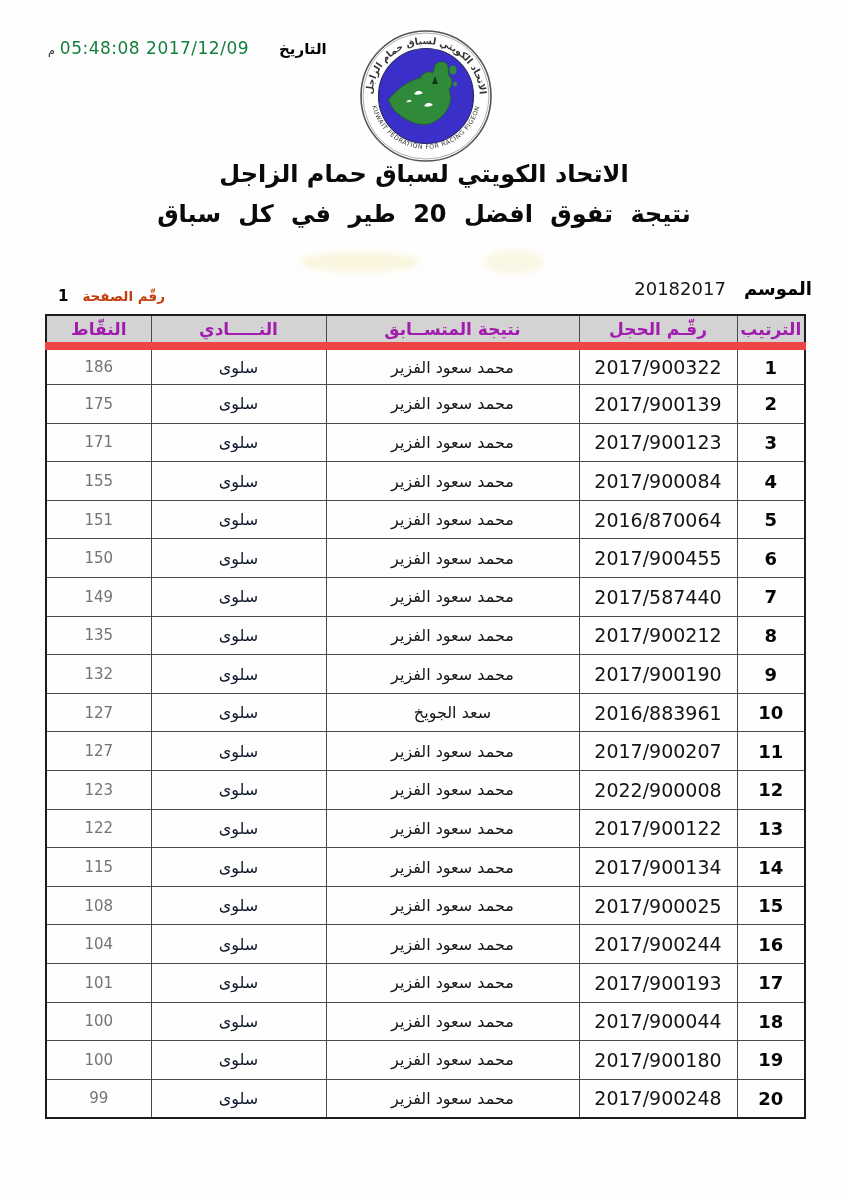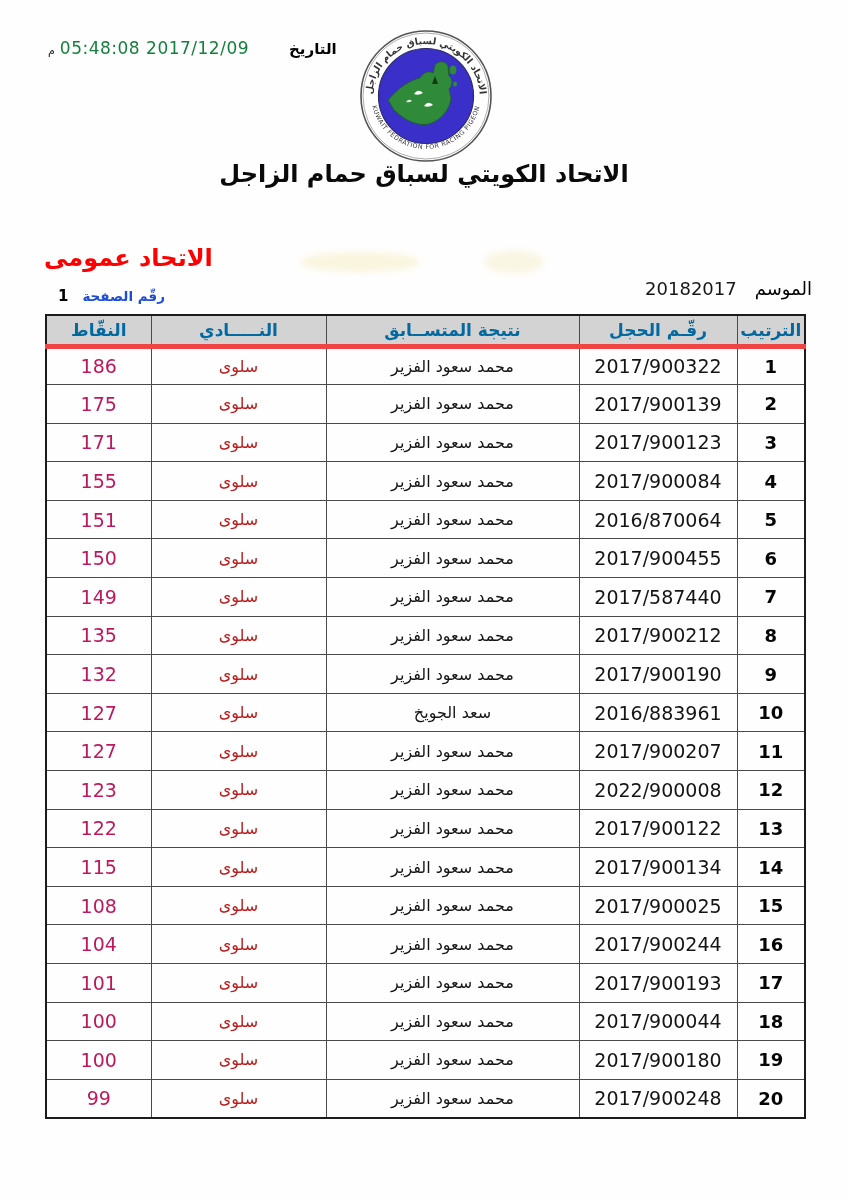"التاريخ" .dateline .date-label { margin-left: 40px -> 30px }
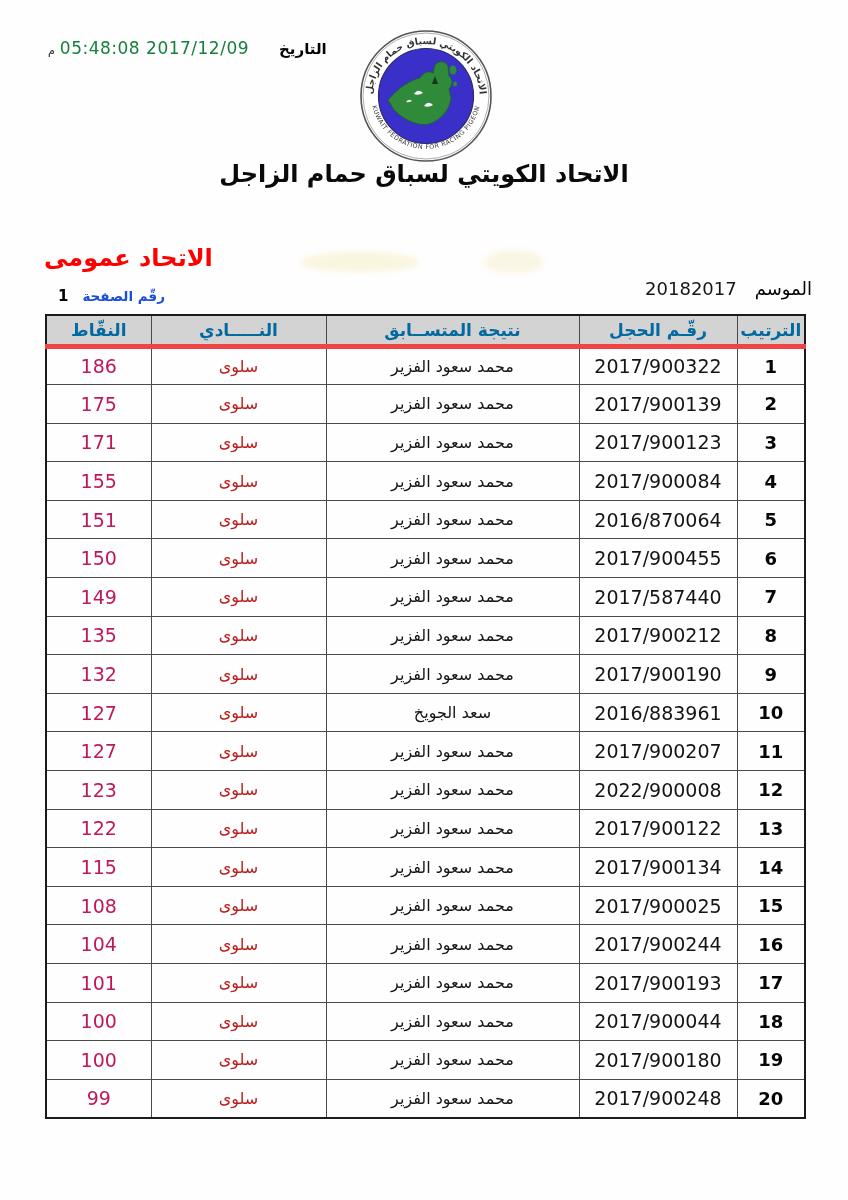"نتيجة تفوق افضل 20 طير" div.title2 { html: none -> <div>نتيجة تفوق افضل 20 طير في كل سباق</div> }
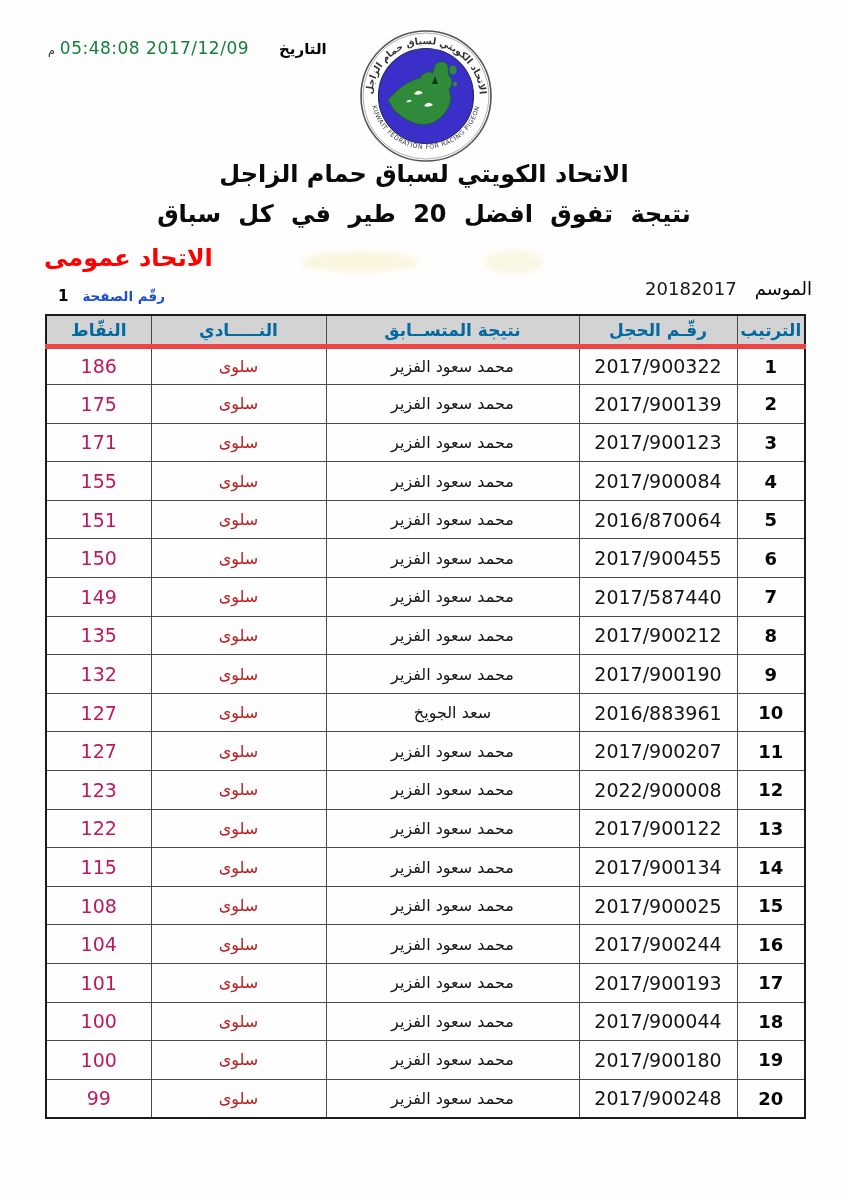"الاتحاد عمومى" div.section-heading { html: <div>الاتحاد عمومى</div> -> none }
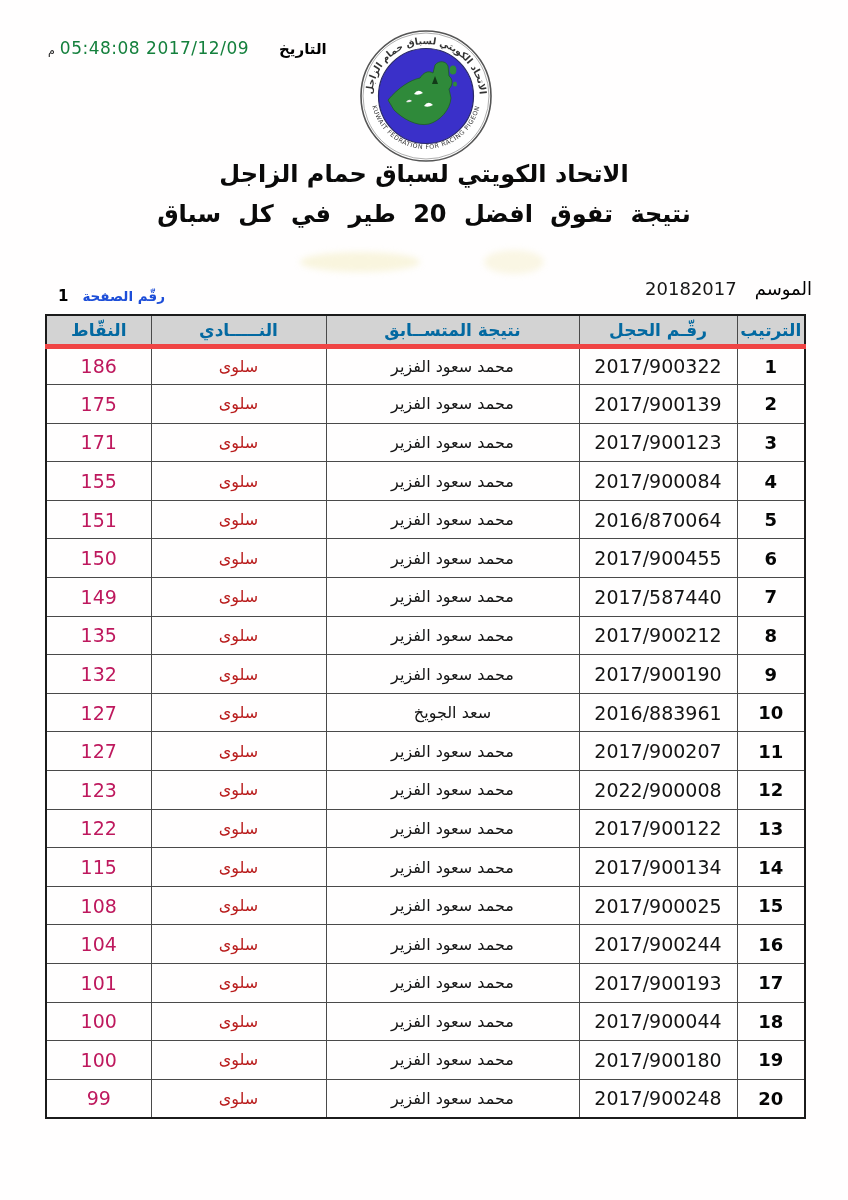"رقّم الصفحة" .page-label { color: #1d4ed8 -> #c2410c }
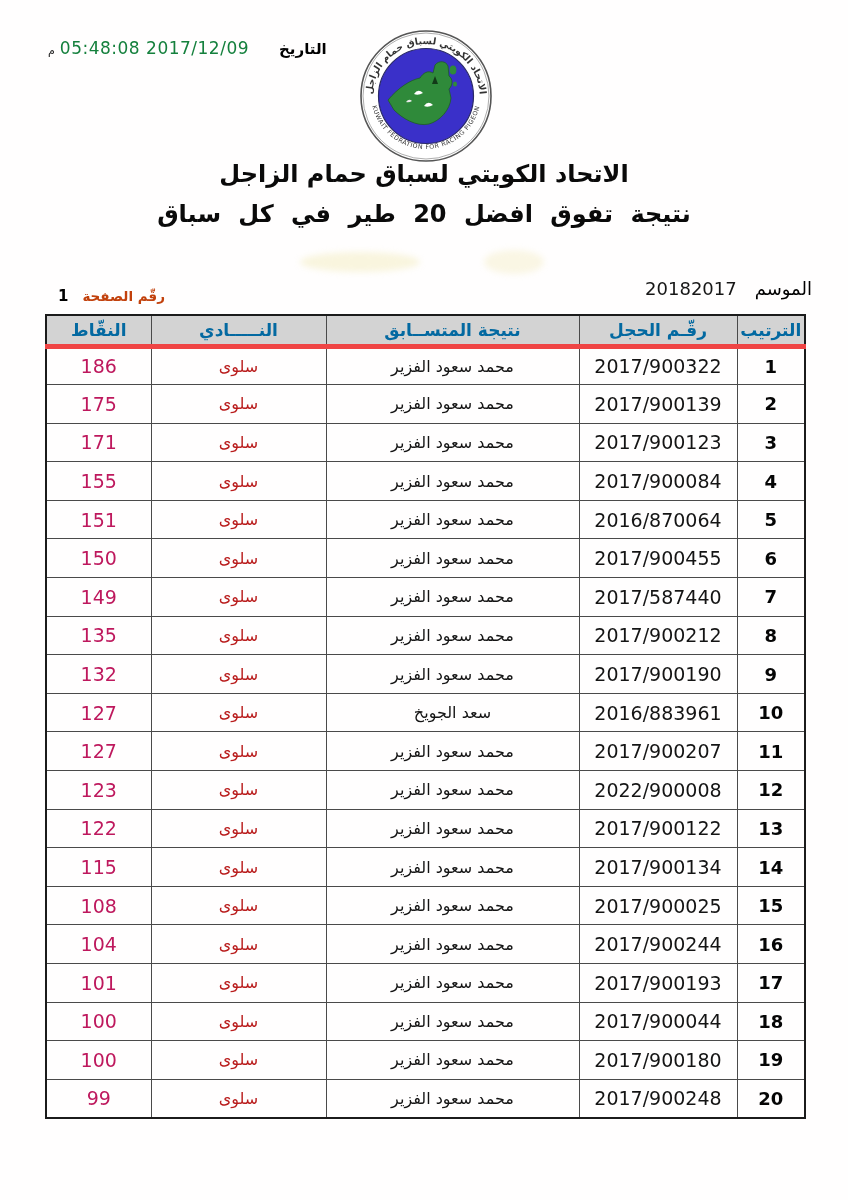"الموسم" .season-label { font-weight: normal -> bold }
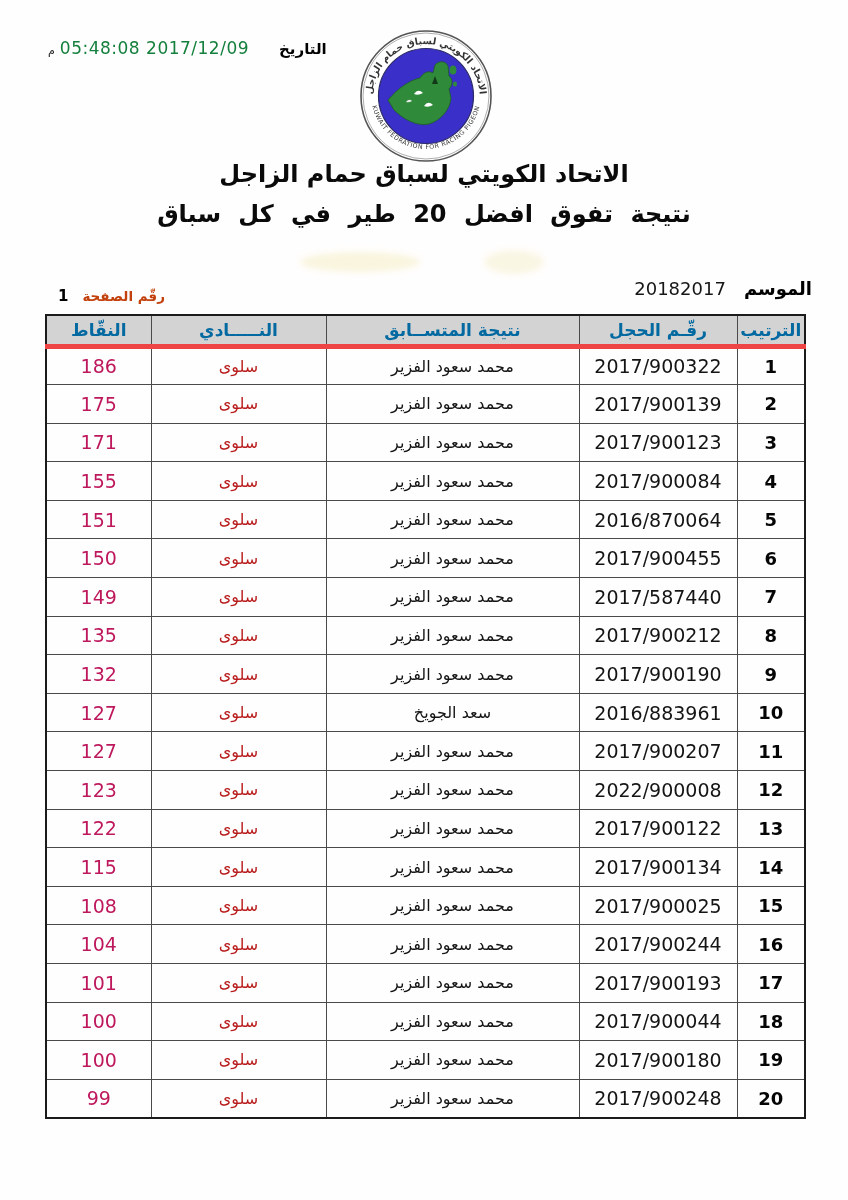"النقّاط" .results thead th { border-bottom: 5px solid #ef4444 -> 8px solid #ef4444; color: #0369a1 -> #a21caf }
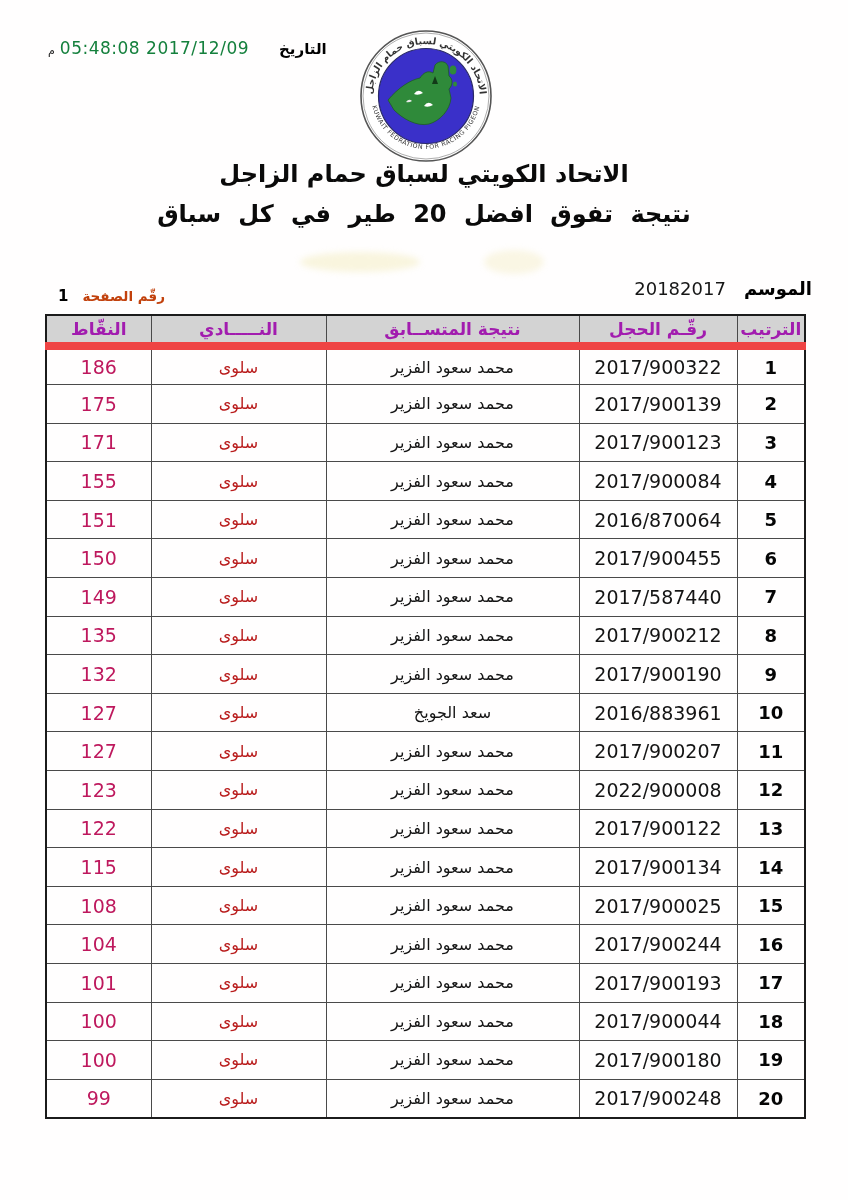"186" .c-points { color: #be185d -> #737373; font-size: 19px -> 15px }
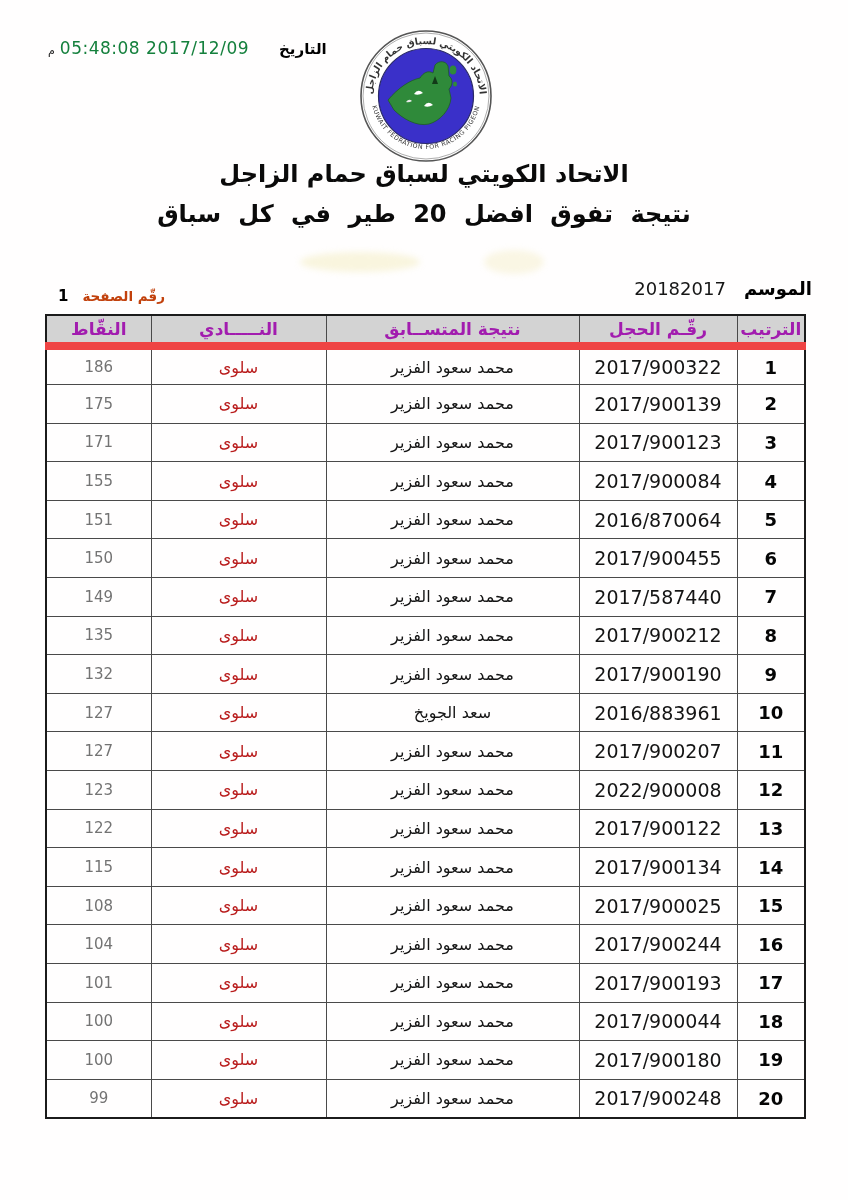"سلوى" .c-club { color: #b91c1c -> #0f172a }
